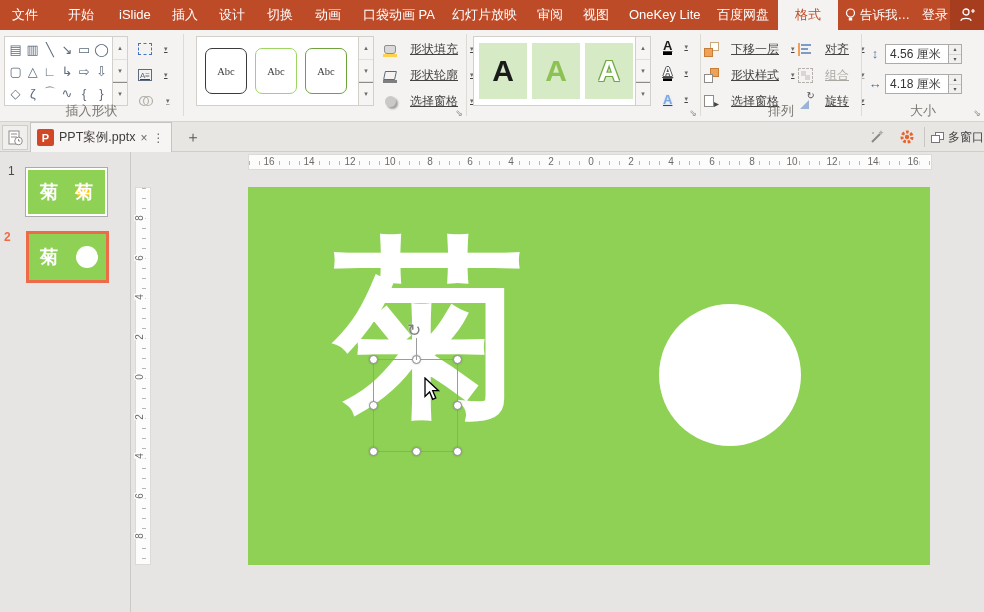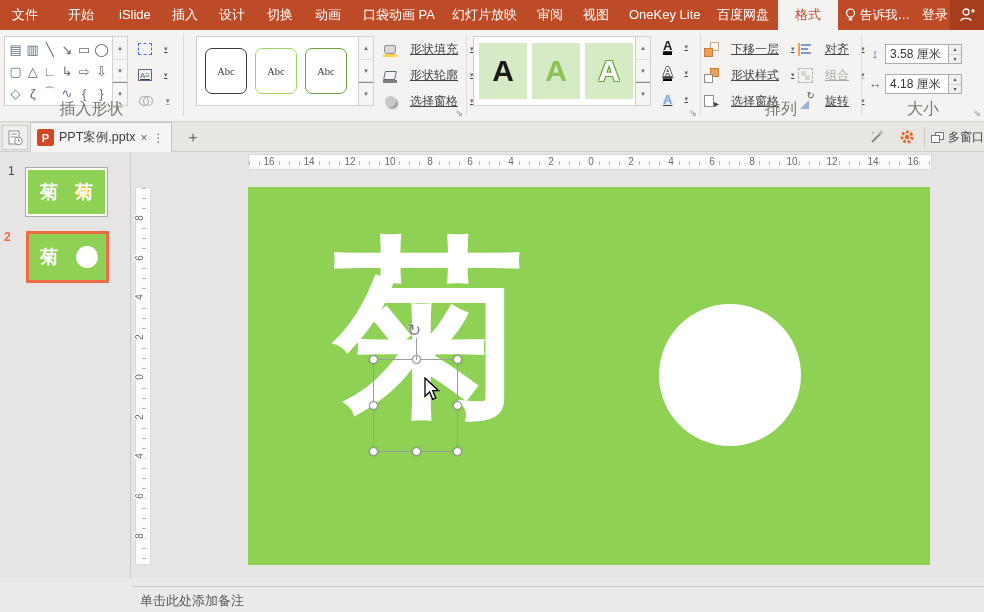"3.58 厘米" div.spin { text: 3.58 -> 4.56 }
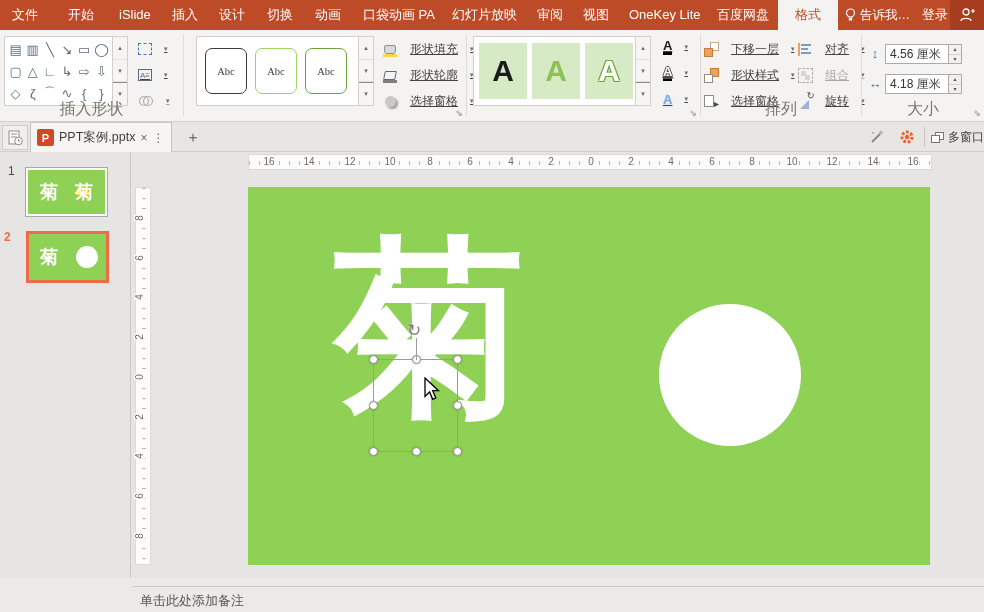"插入形状" .g-label { font-size: 16px -> 13px }
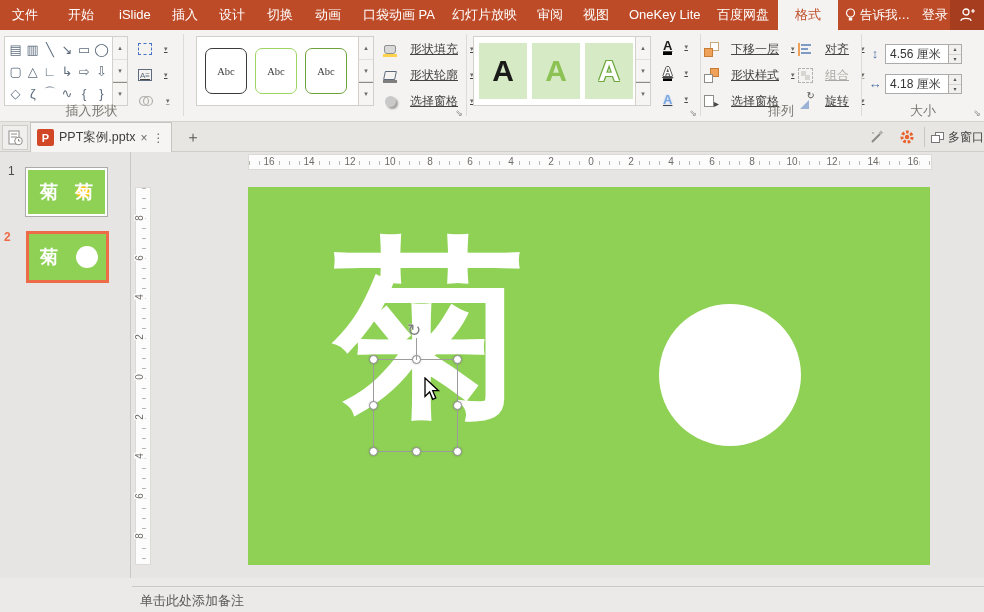"单击此处添加备注" div.notes { html: <div> <div></div> <div>单击此处添加备注</div> </div> -> none }
